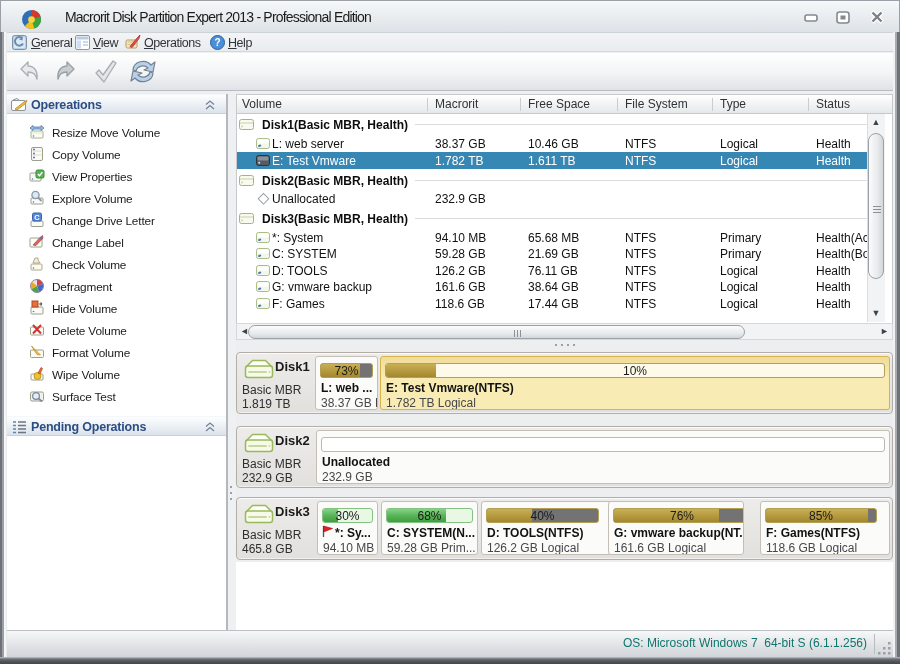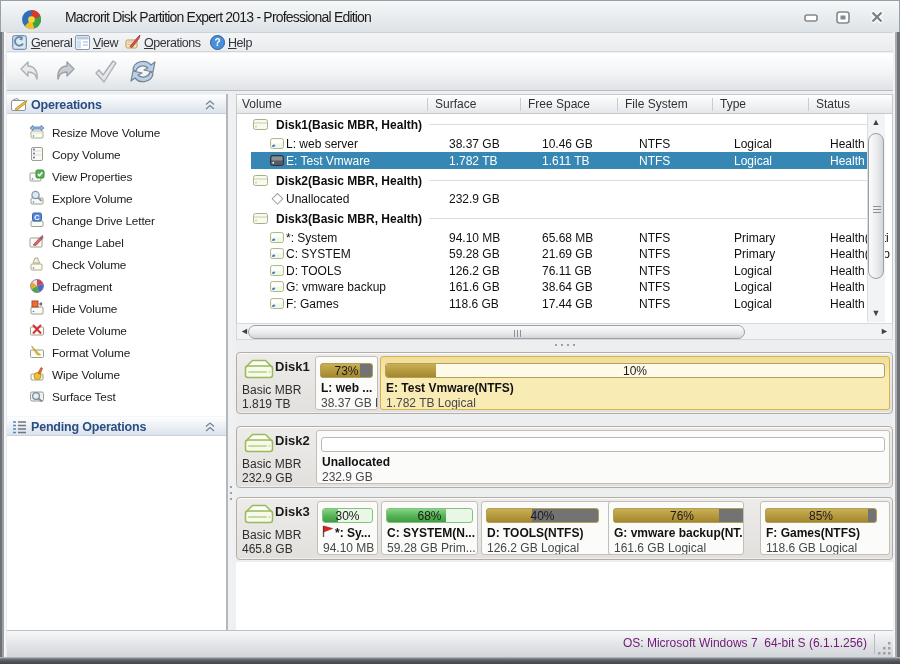"Surface" div.hcol { text: Surface -> Macrorit }
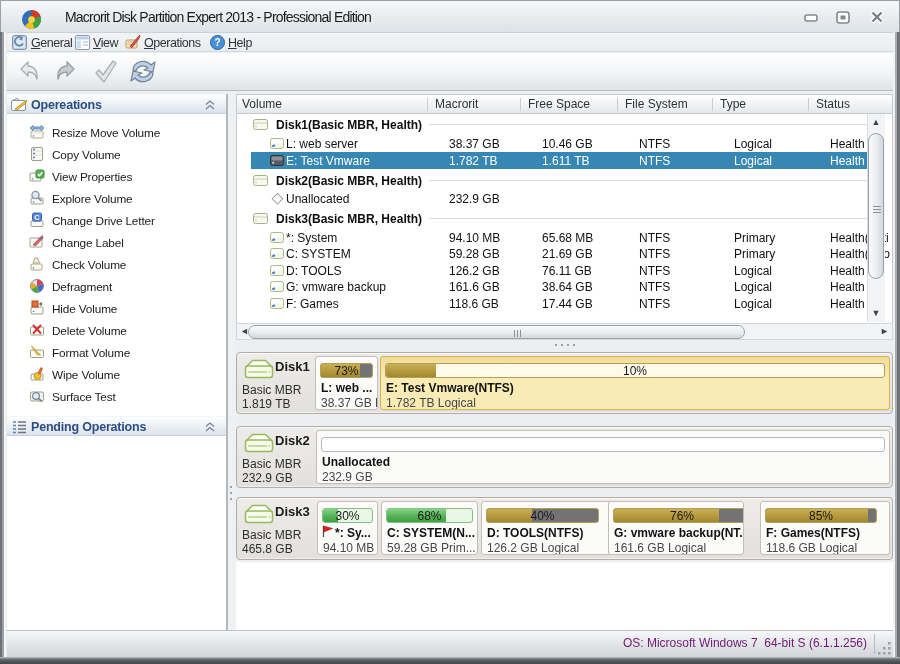"Disk1(Basic MBR, Health)" .row { margin-left: 14px -> none }
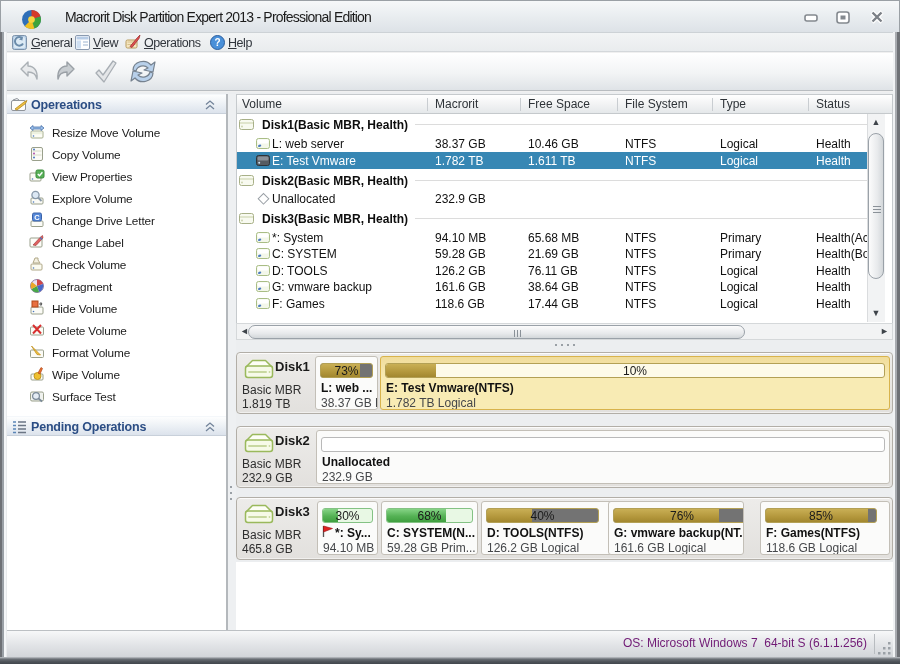"OS: Microsoft Windows 7 64-bit" #statustext { color: #701a75 -> #0f766e }
